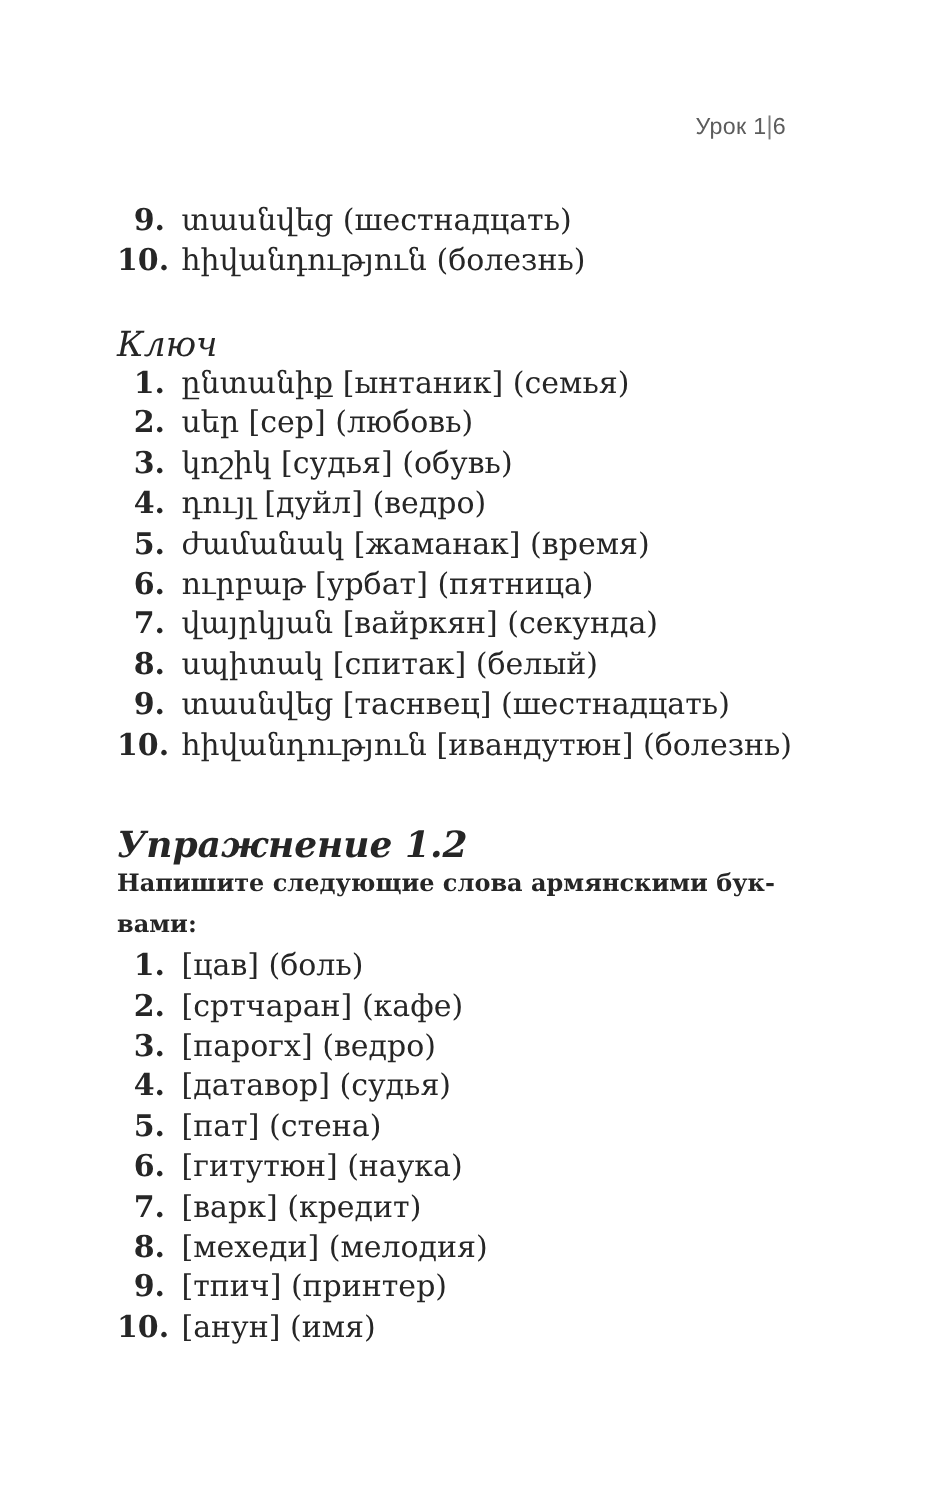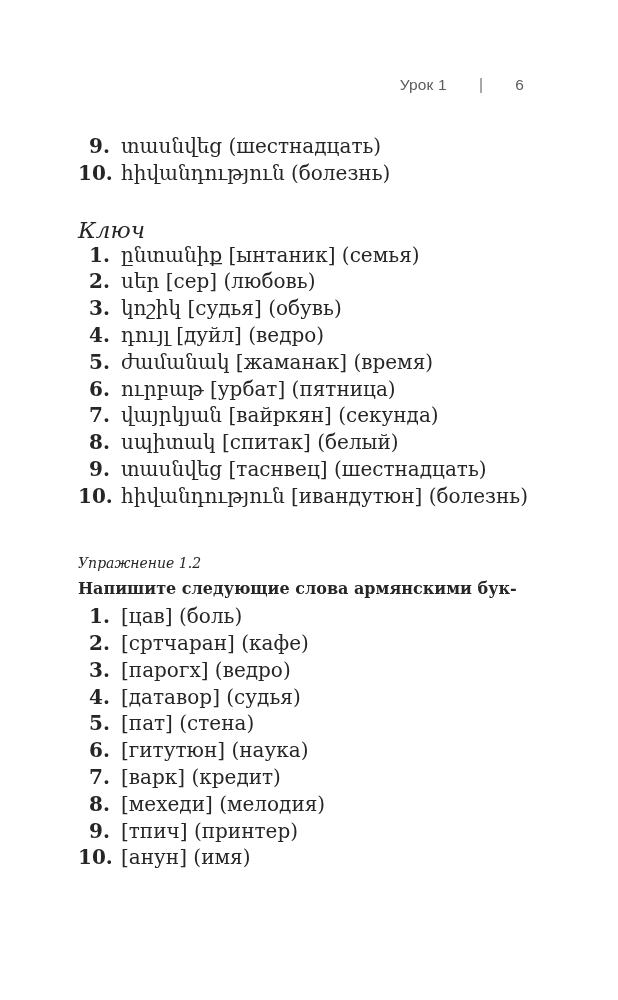"Урок 1" .running-head { gap: 32px -> 0 }
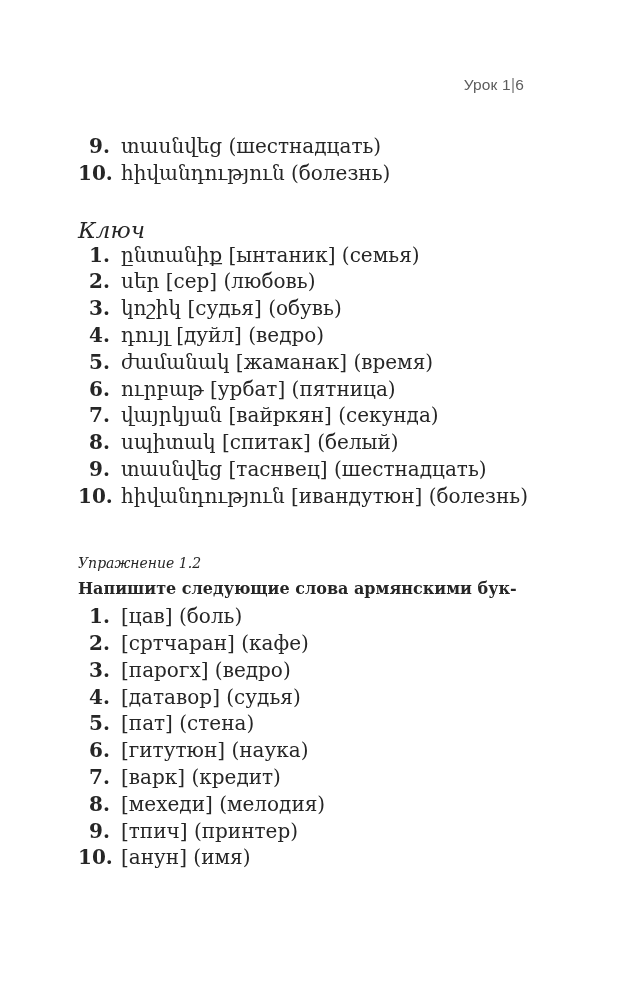"Упражнение 1.2" .ex-title { font-size: 14px -> 24px; font-weight: 400 -> 700 }
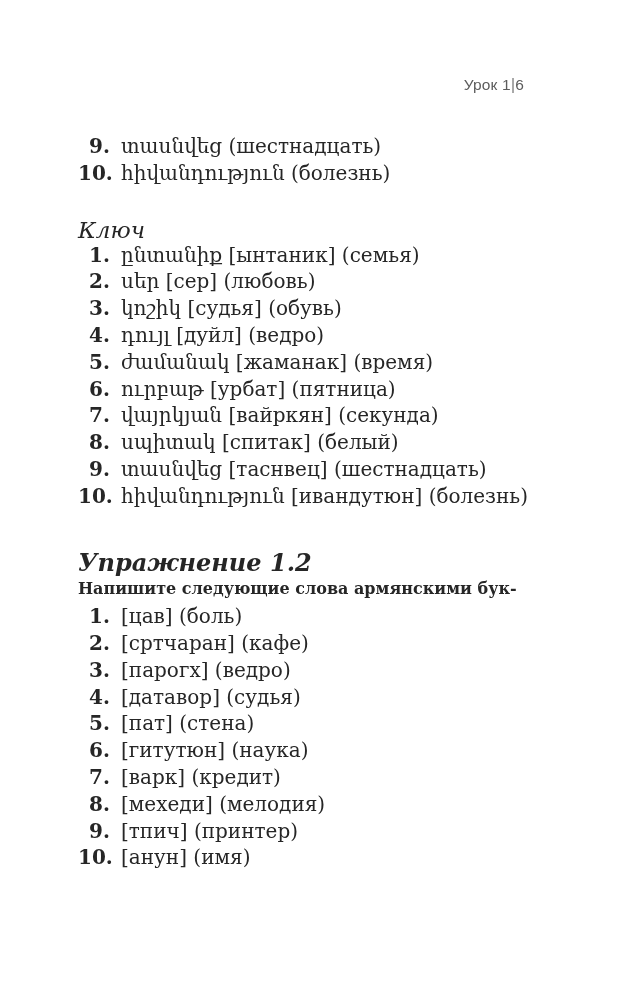"вами:" div.ex-instruction { html: none -> <div>вами:</div> }
